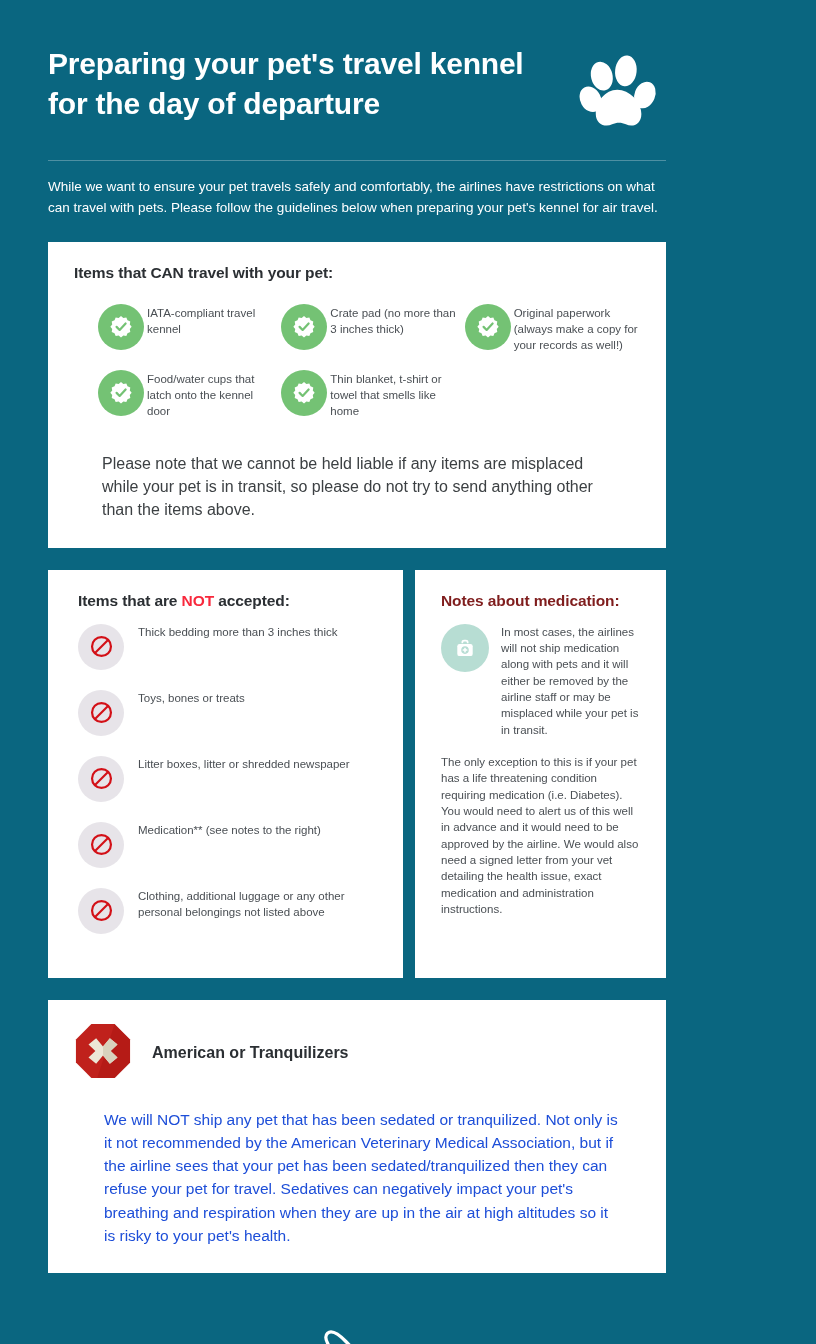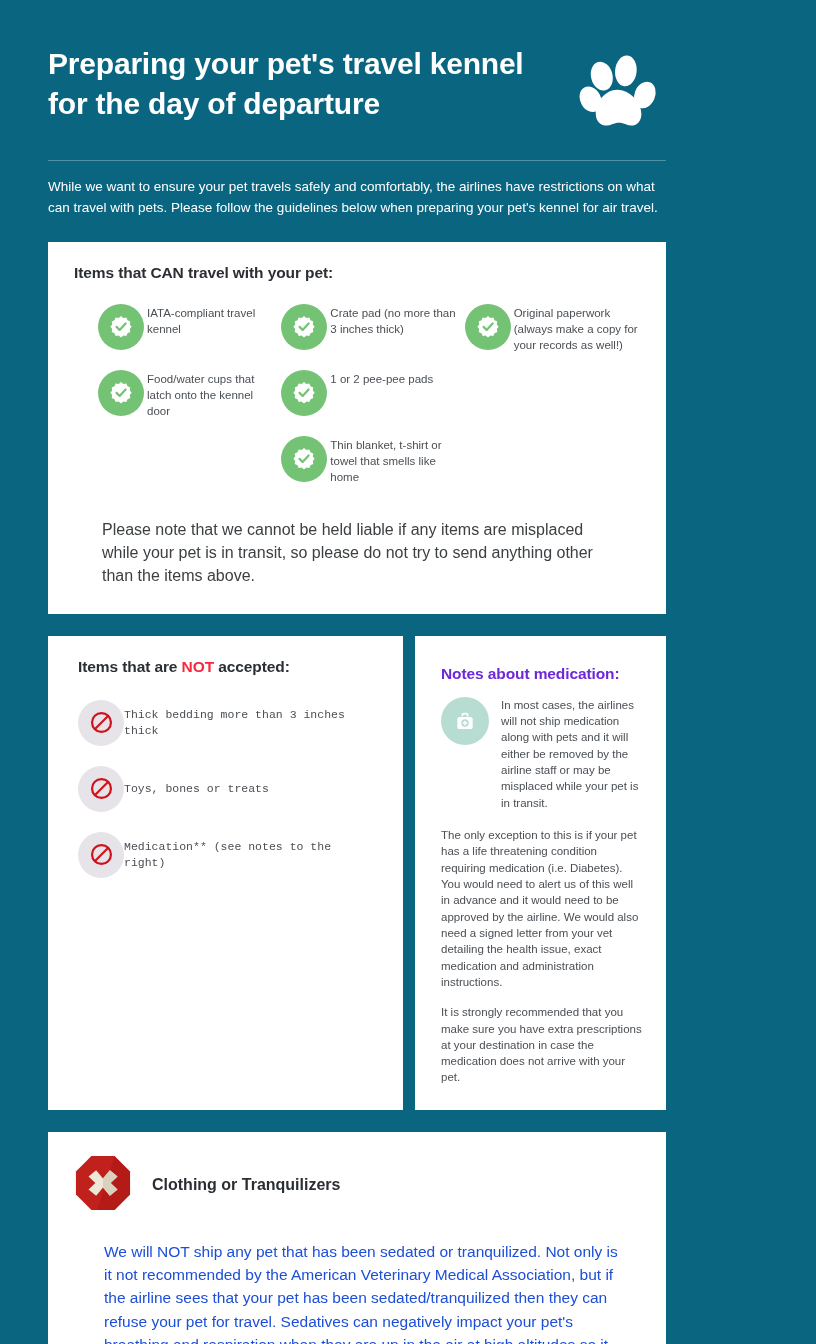"1 or 2 pee-pee pads" div.item { html: <div> <span> <svg> <path></path> <path></path> </svg> </span> <span>1 or 2 pee-pee pads</span> </div> -> none }
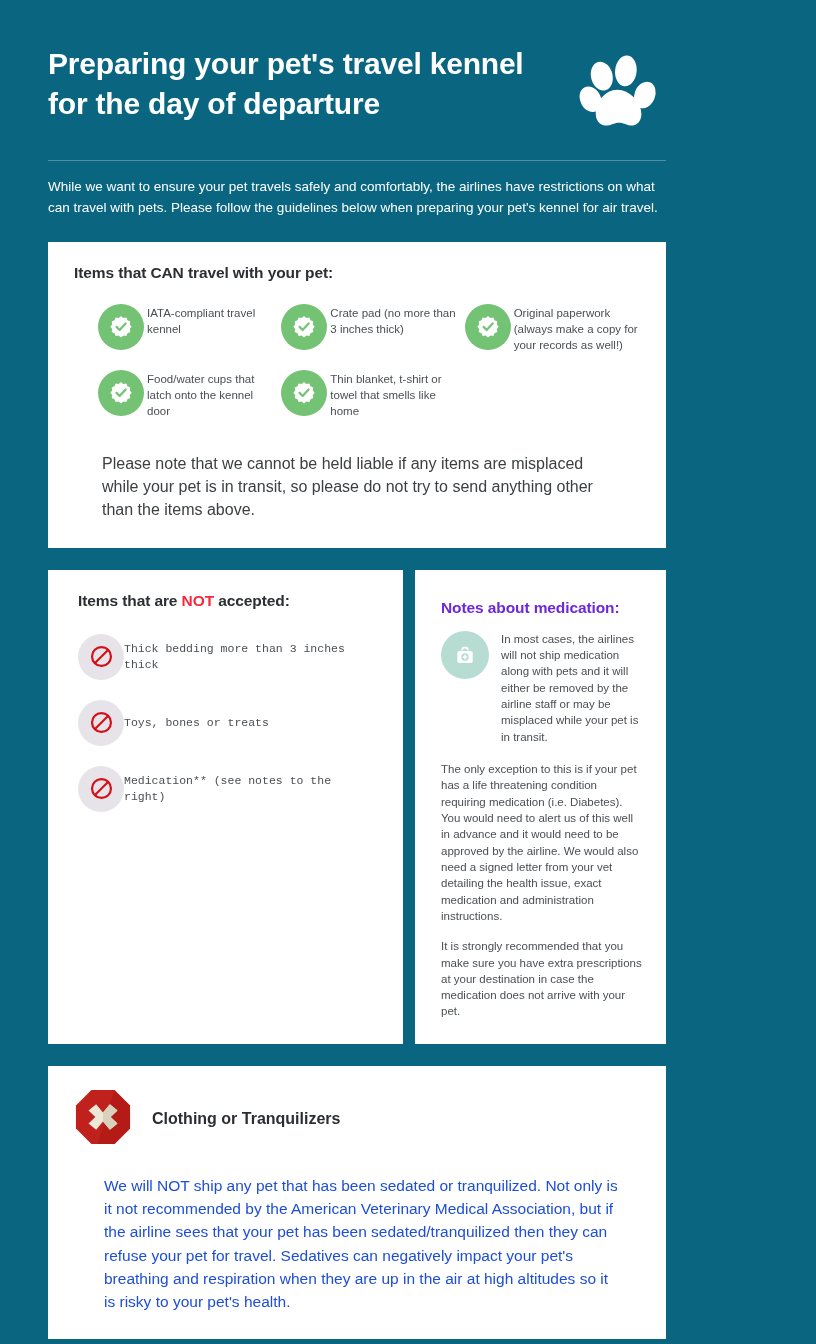"Notes about medication:" .card-heading.all-red { color: #6d28d9 -> #7f1d1d; margin-top: 7px -> none }
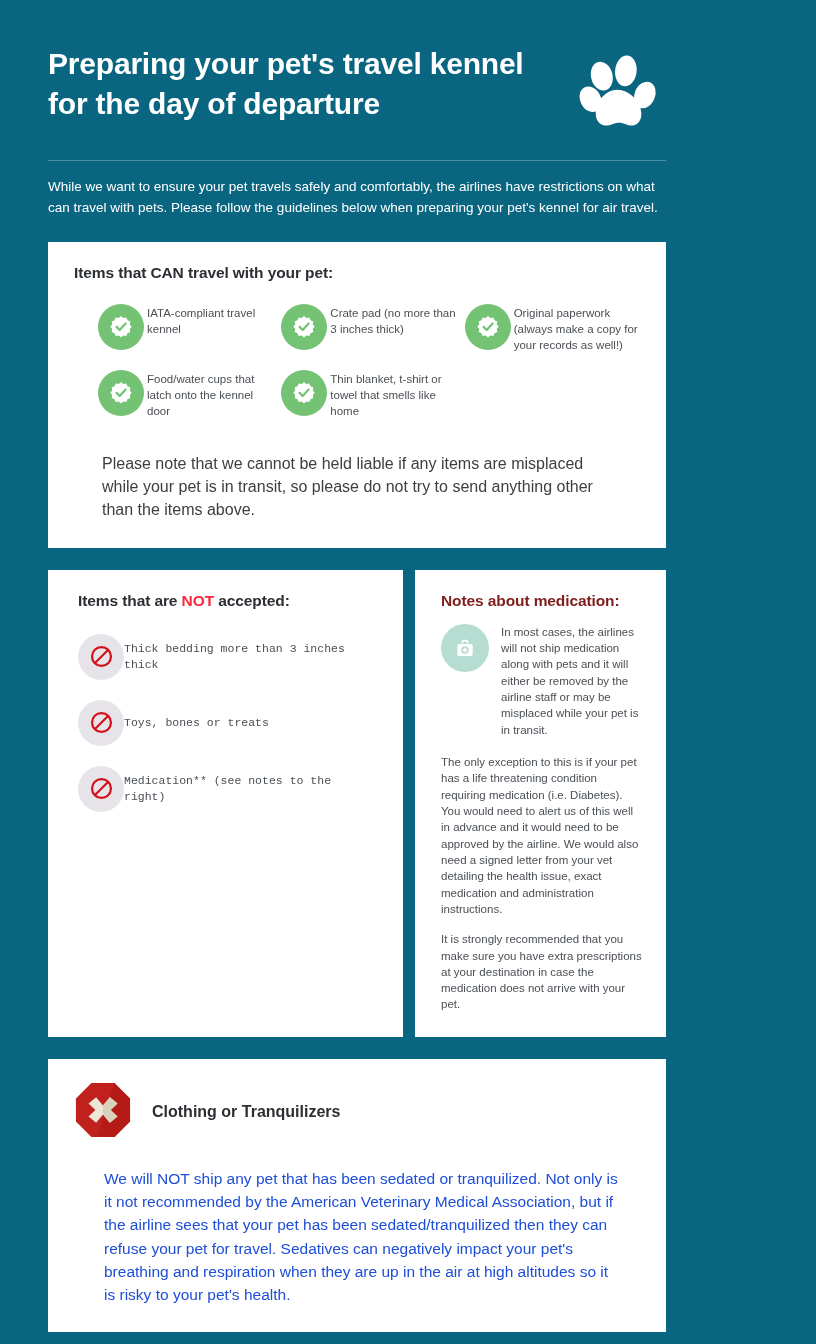"Thick bedding more than 3" .not-item { align-items: center -> flex-start; font-family: Liberation Mono, monospace -> none; gap: none -> 14px }
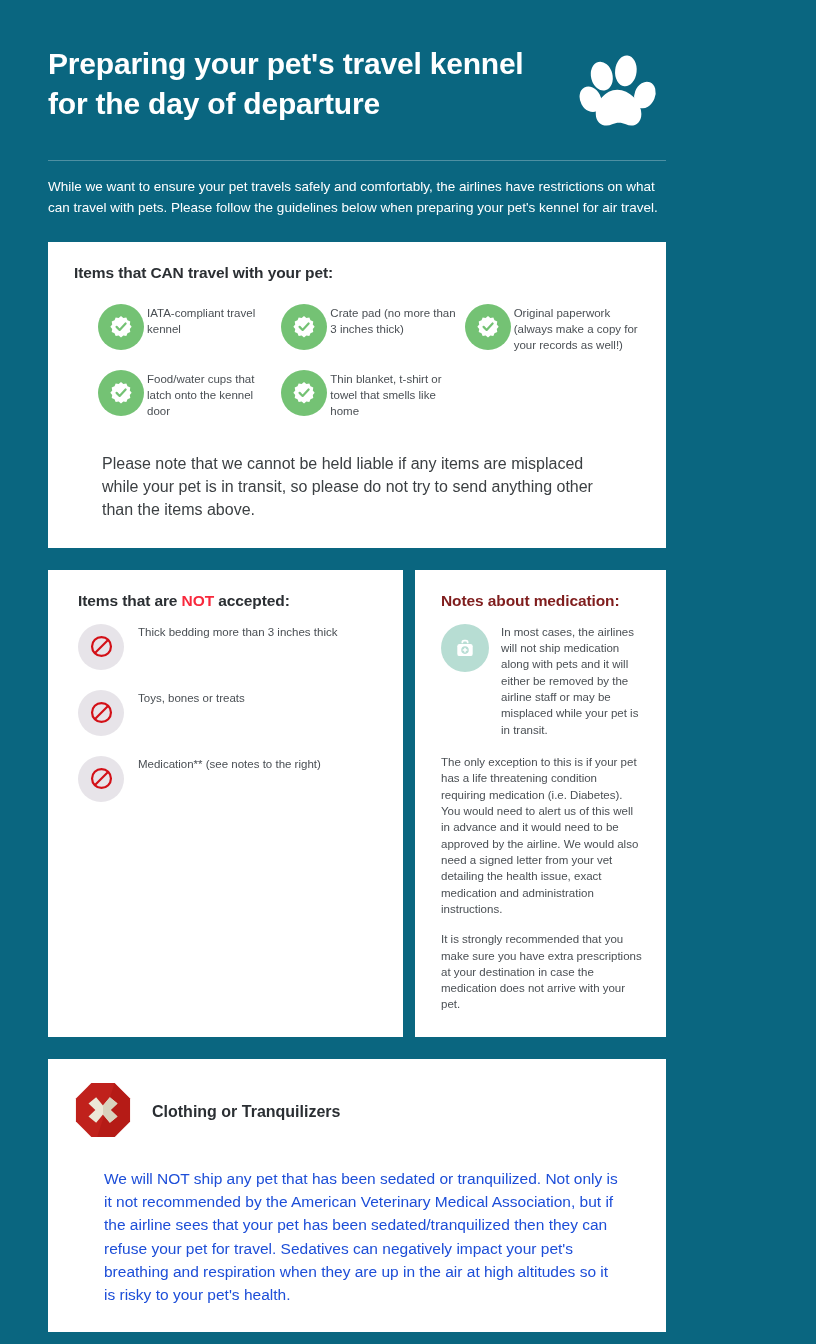"Litter boxes, litter or shredded" div.not-item { html: none -> <div> <span> <svg> <circle></circle> <line></line> </svg> </span> <span>Litter boxes, litter or shredded newspaper</span> </div> }
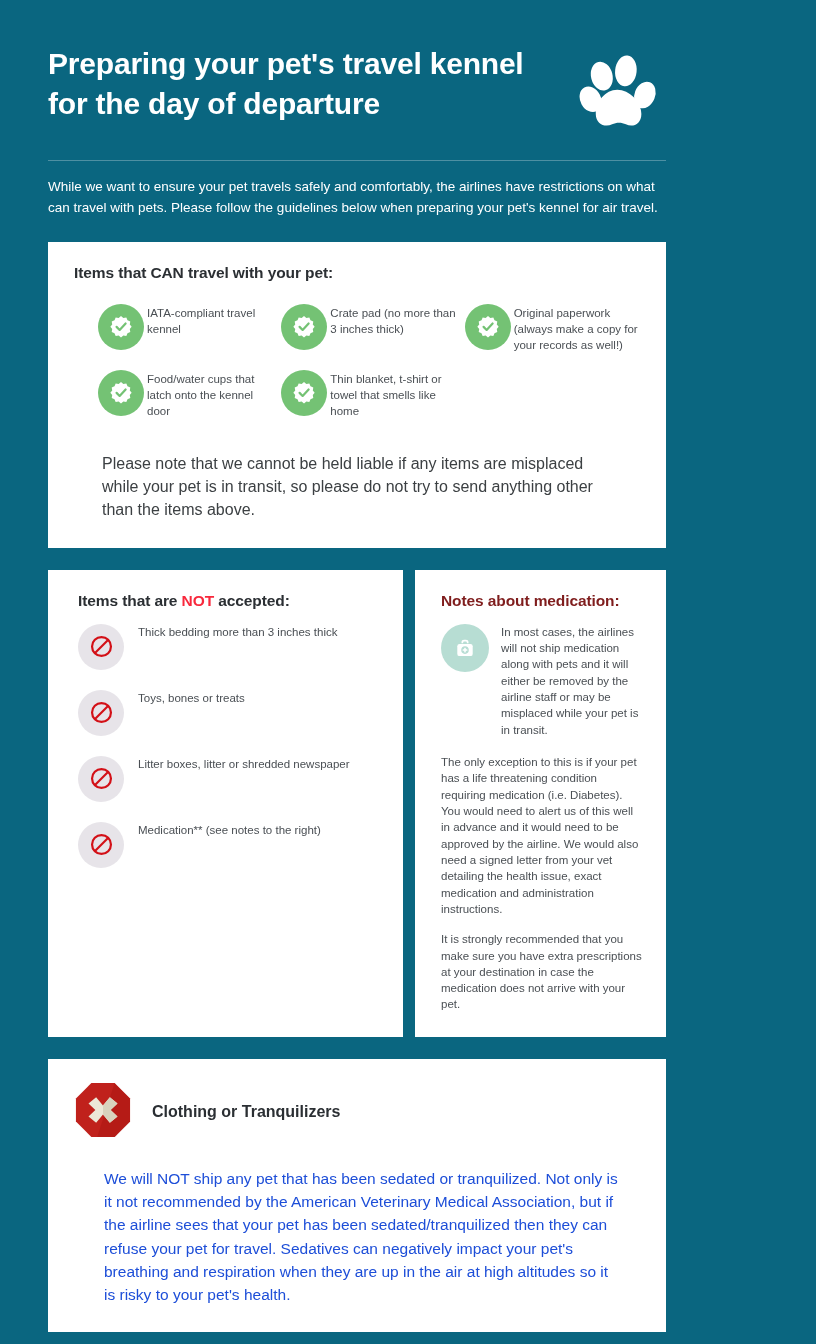"Clothing, additional luggage or any" div.not-item { html: none -> <div> <span> <svg> <circle></circle> <line></line> </svg> </span> <span>Clothing, additional luggage or any other personal belongings not listed above</span> </div> }
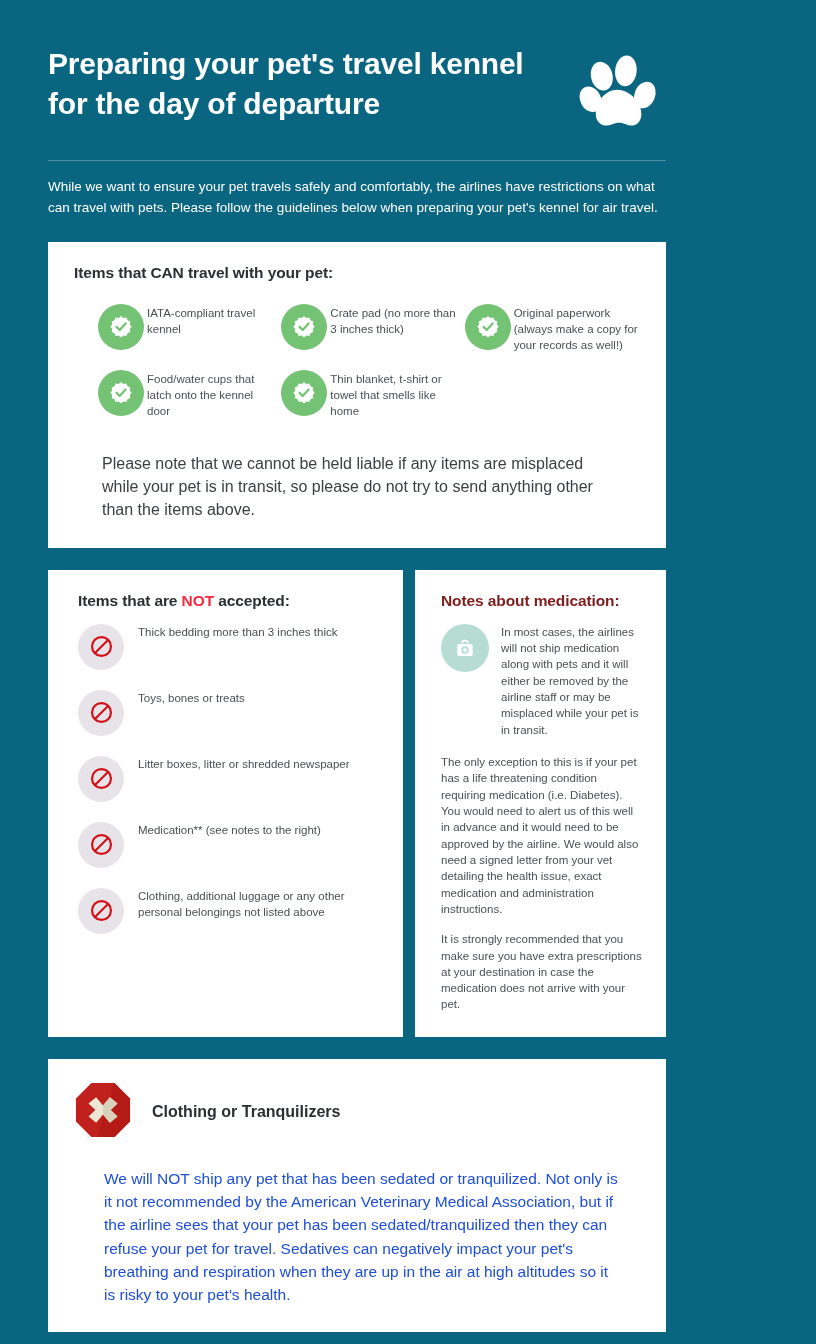"It is strongly recommended that" div.med-p { html: <div>It is strongly recommended that you make sure you have extra prescriptions at your destination in case the medication does not arrive with your pet.</div> -> none }
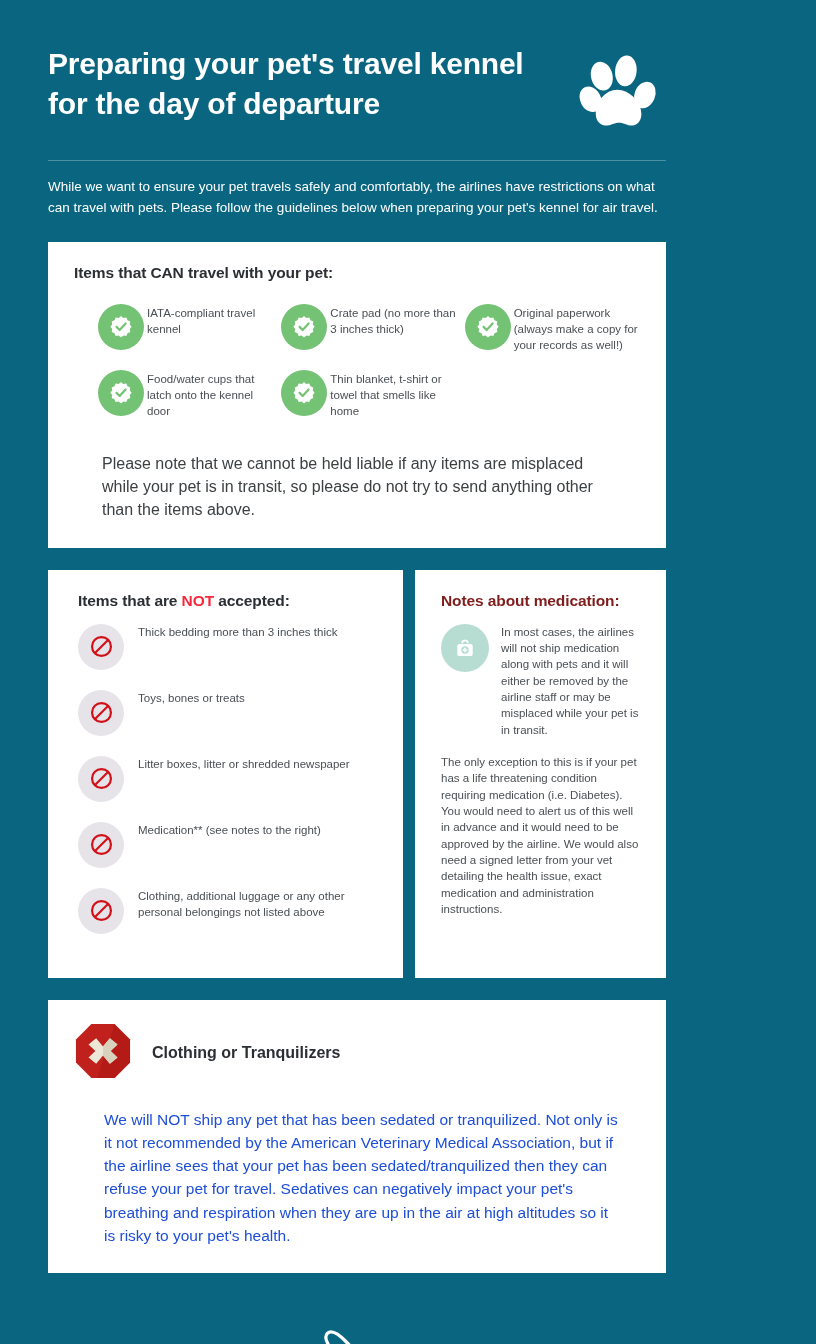"Clothing or Tranquilizers" span.sed-title { text: Clothing -> American }
